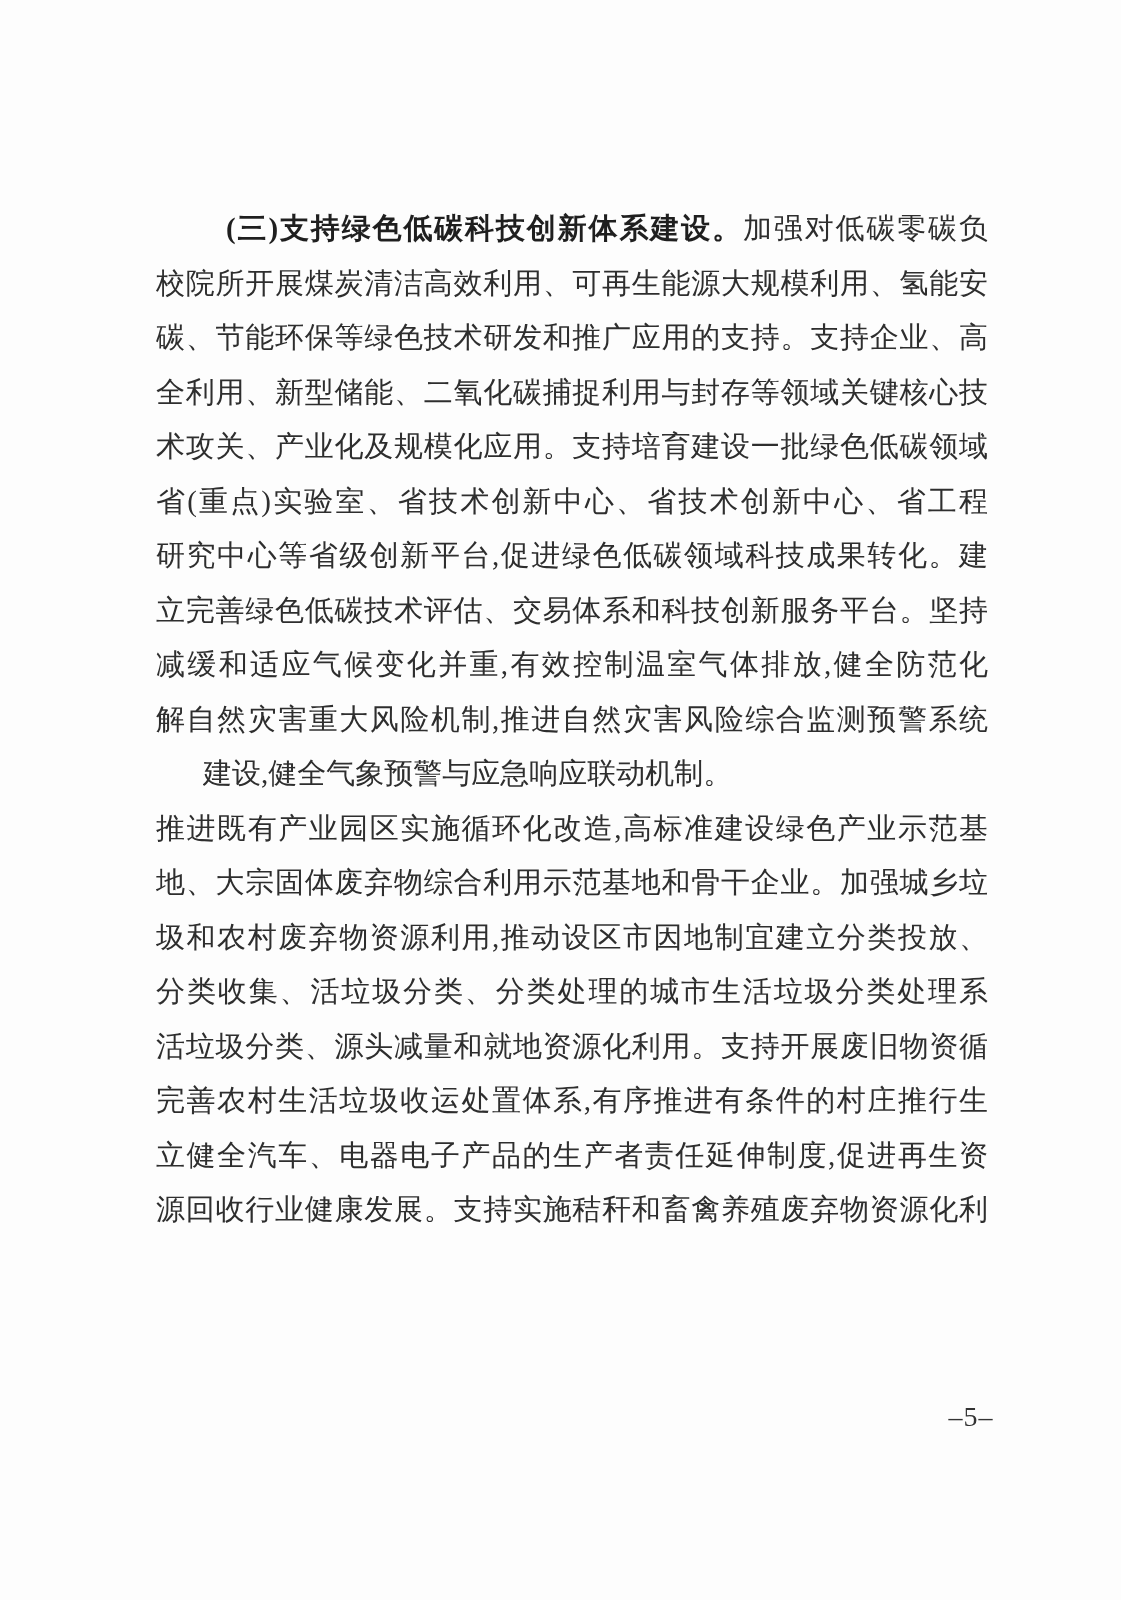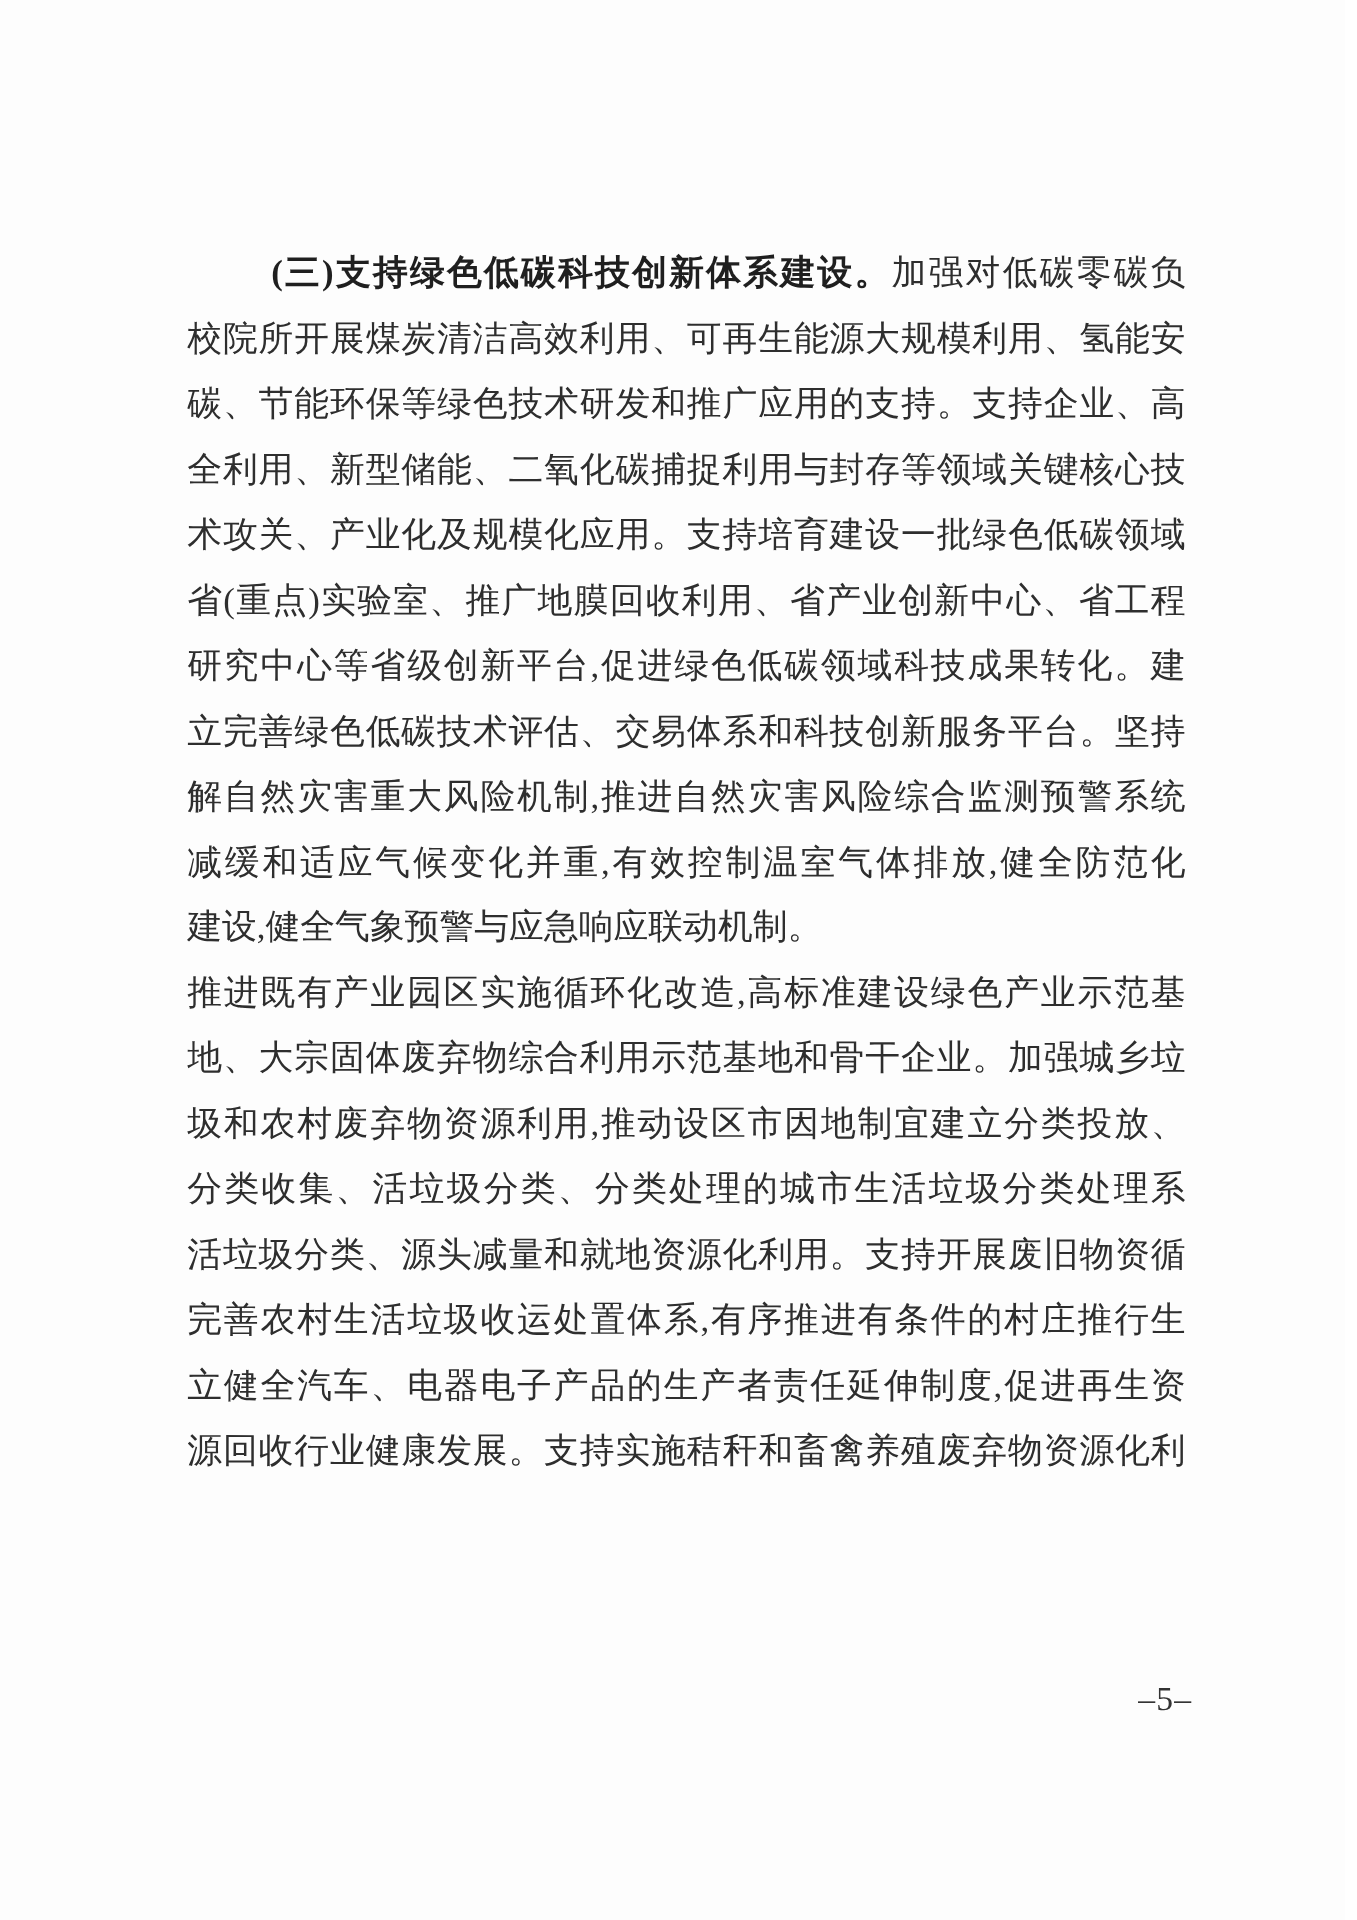"省(重点)实验室、推广地膜回收利用、省产业创新中心、省工程" div.line { text: 推广地膜回收利用、省产业 -> 省技术创新中心、省技术 }
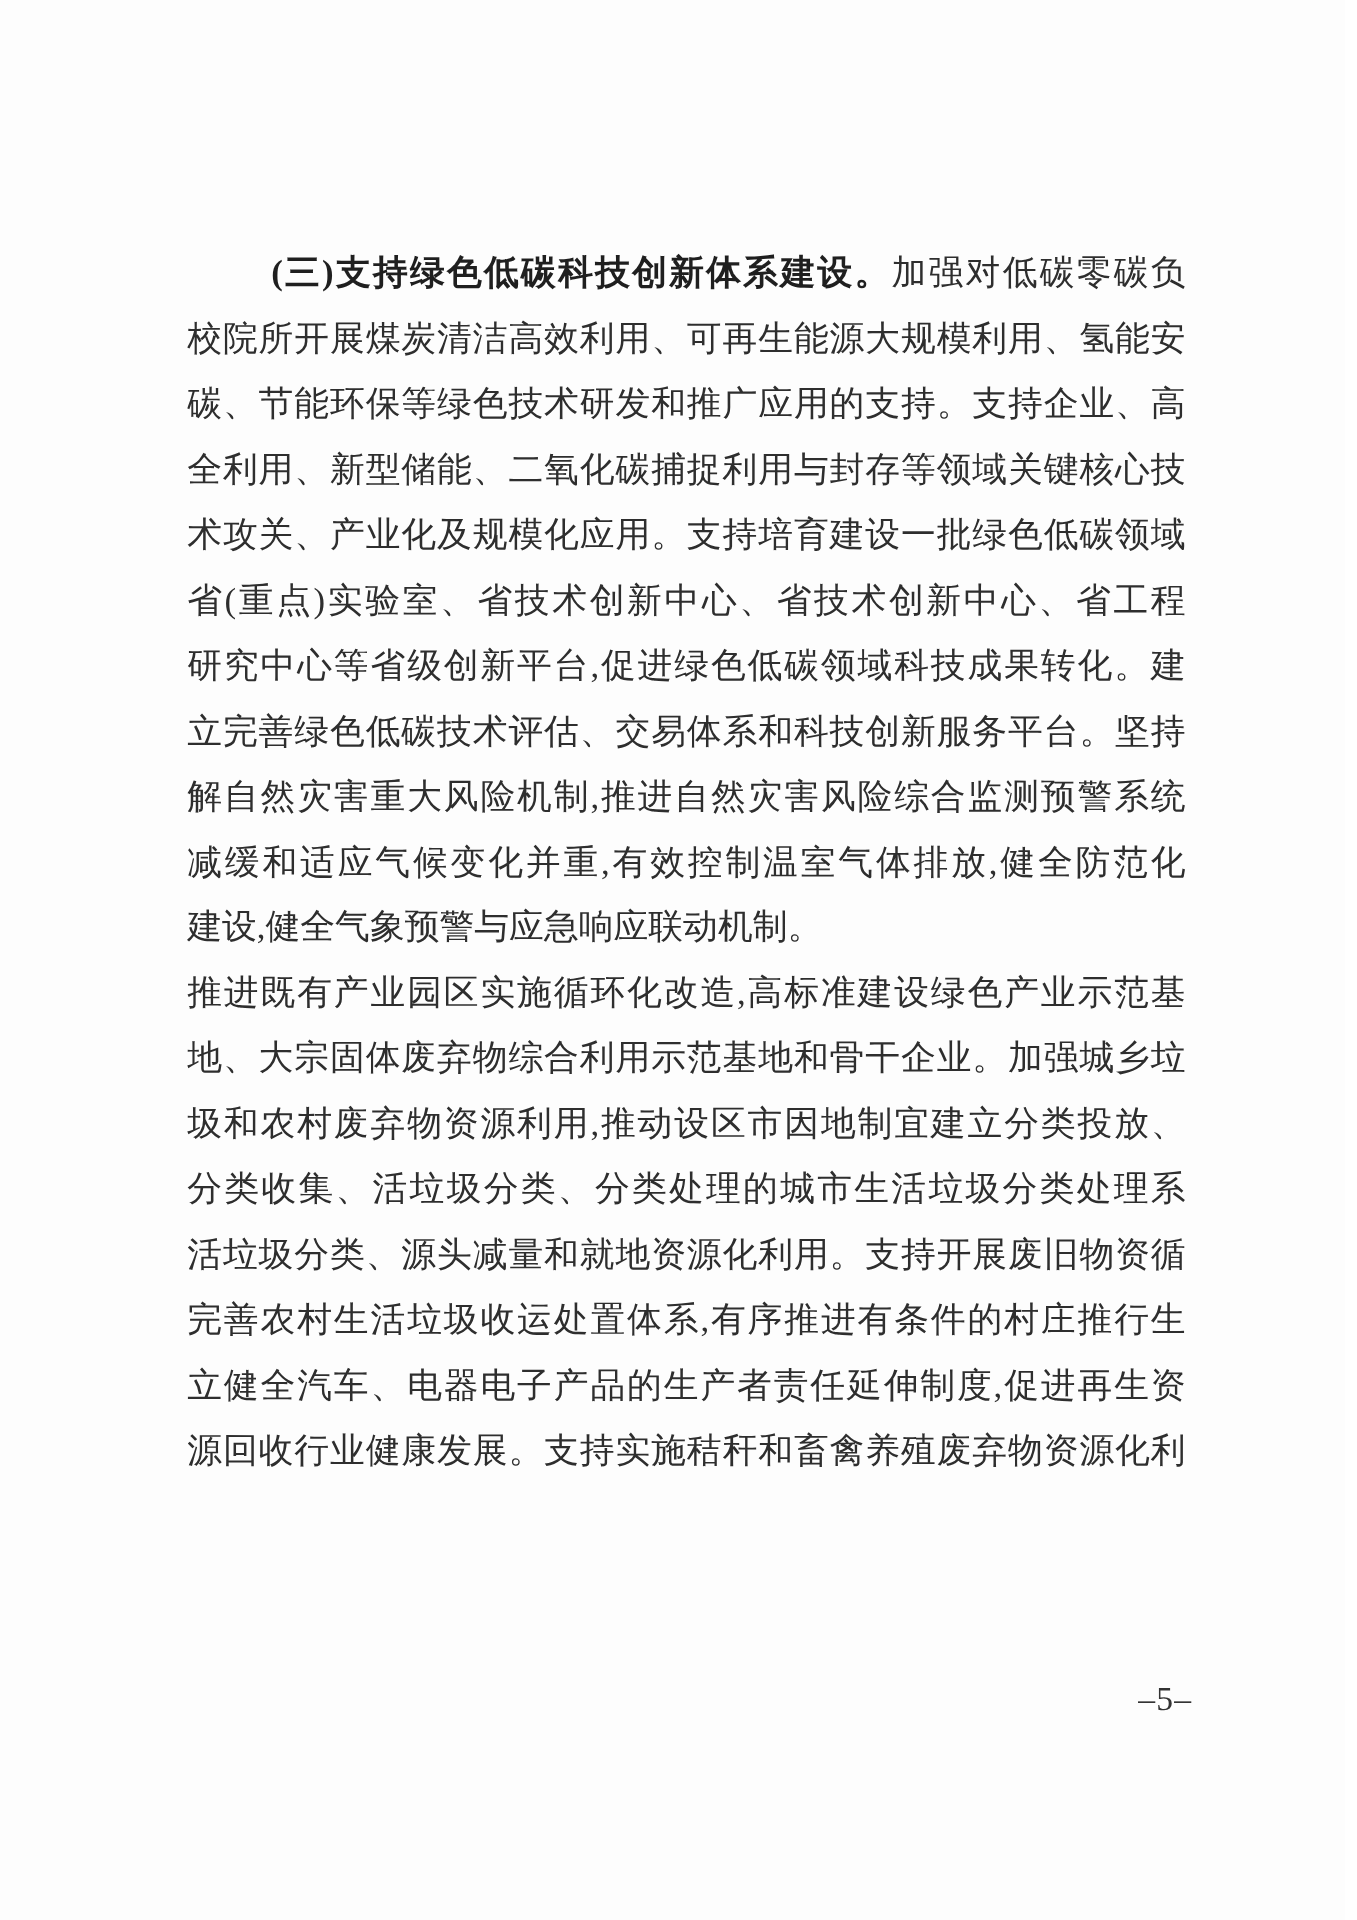"解自然灾害重大风险机制,推进自然灾害风险综合监测预警系统" div.line { order: before "减缓和适应气候变化并重,有效控制温室气体排放,健全防范化" -> after "减缓和适应气候变化并重,有效控制温室气体排放,健全防范化" }
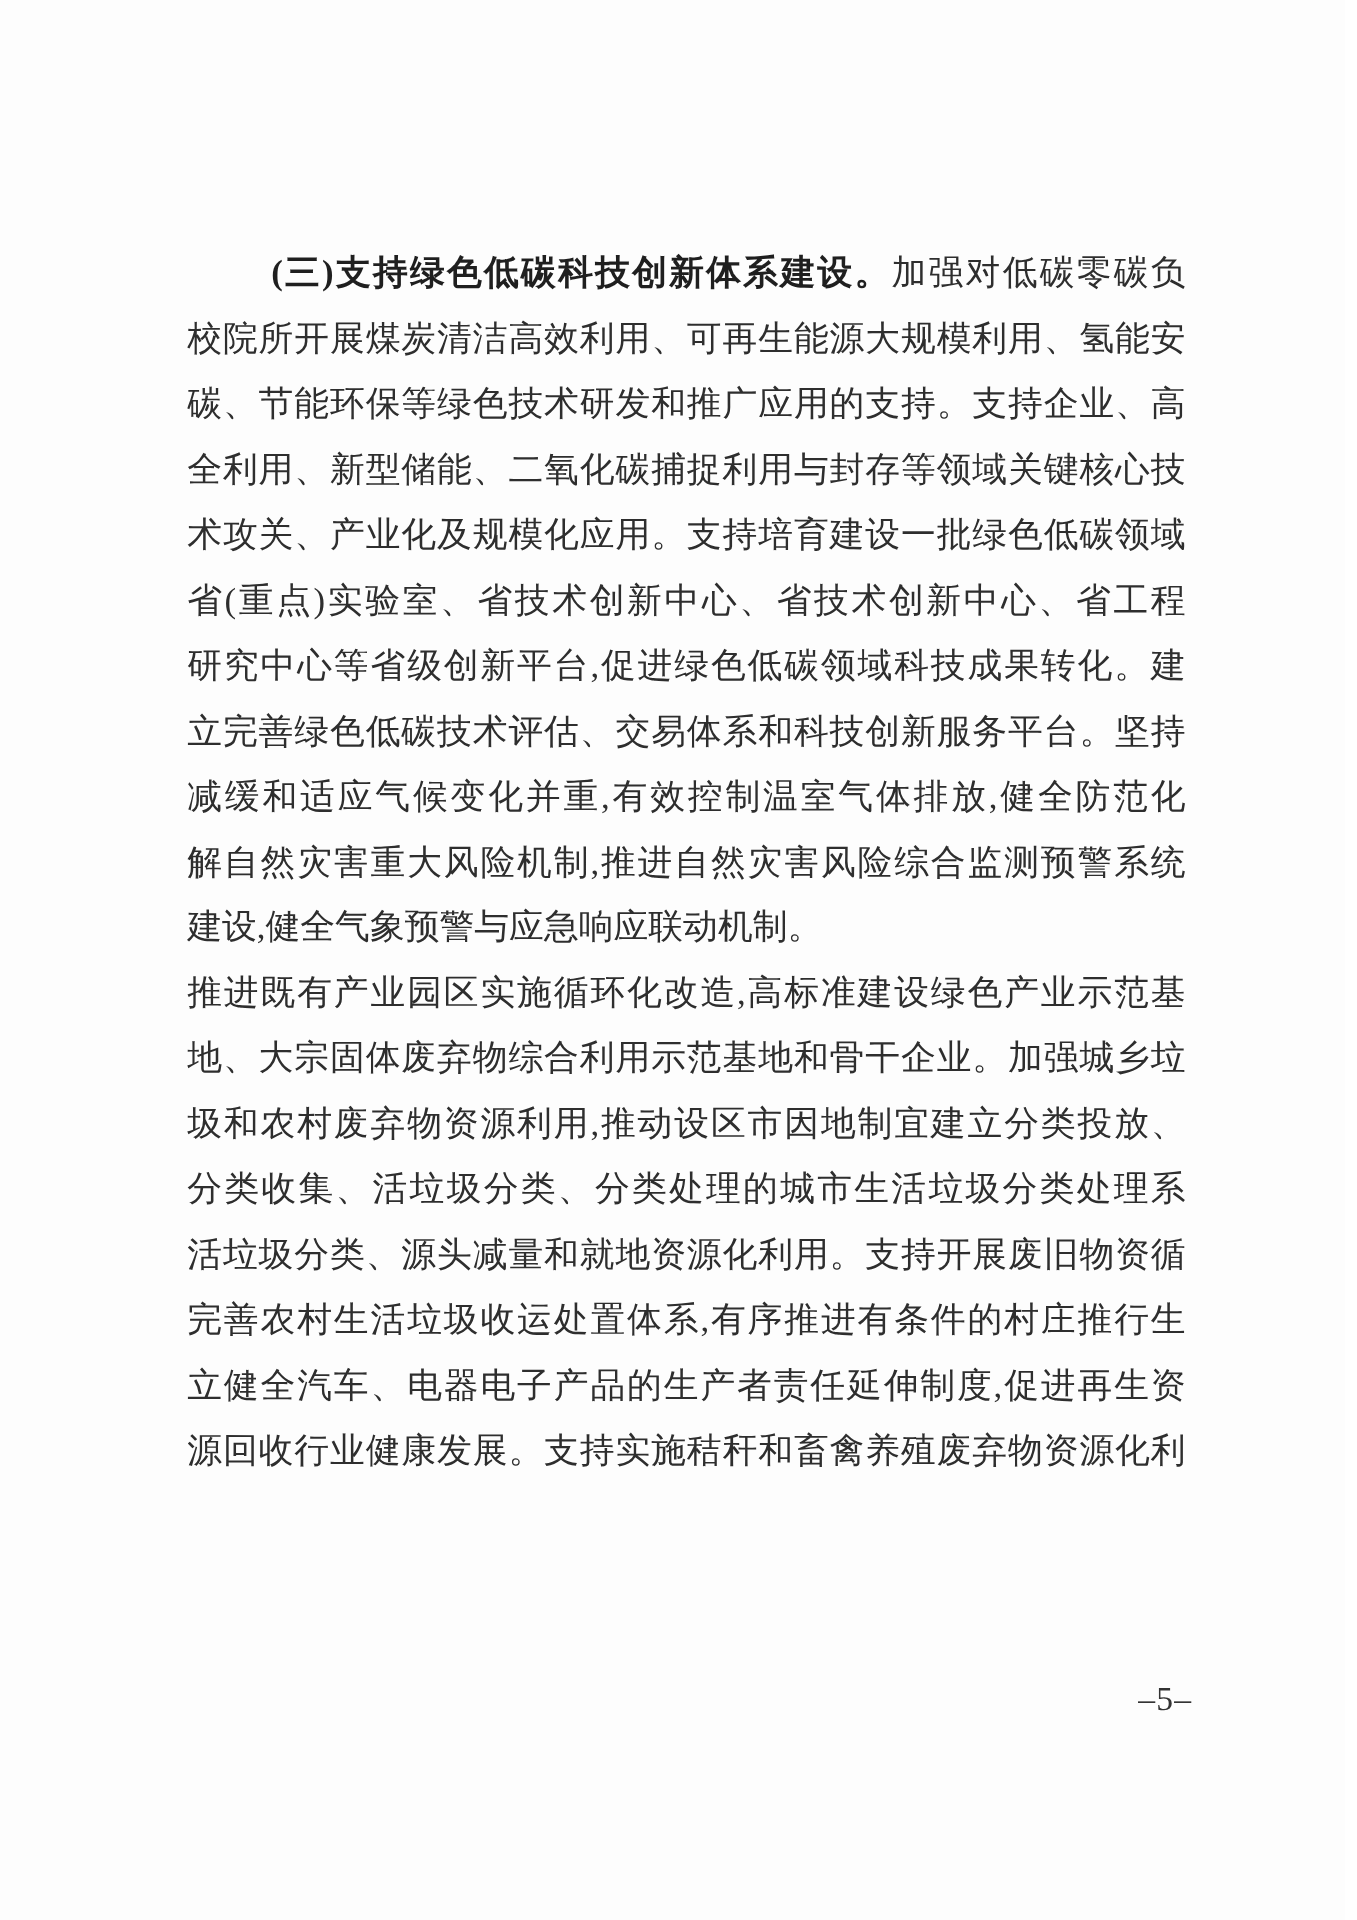"建设,健全气象预警与应急响应联动机制。" .line.short { margin-left: none -> 47px }
